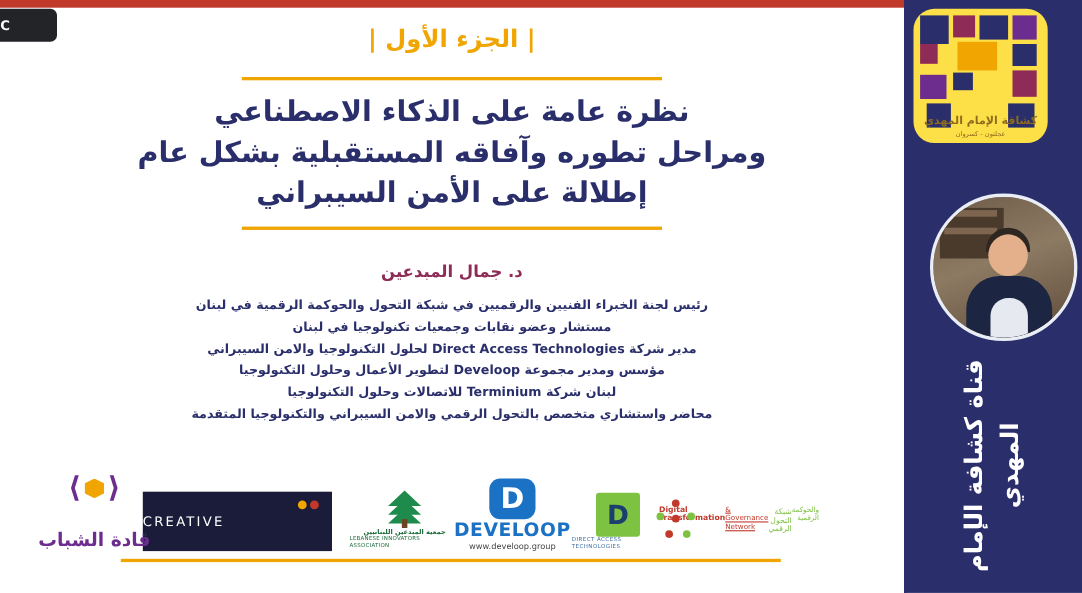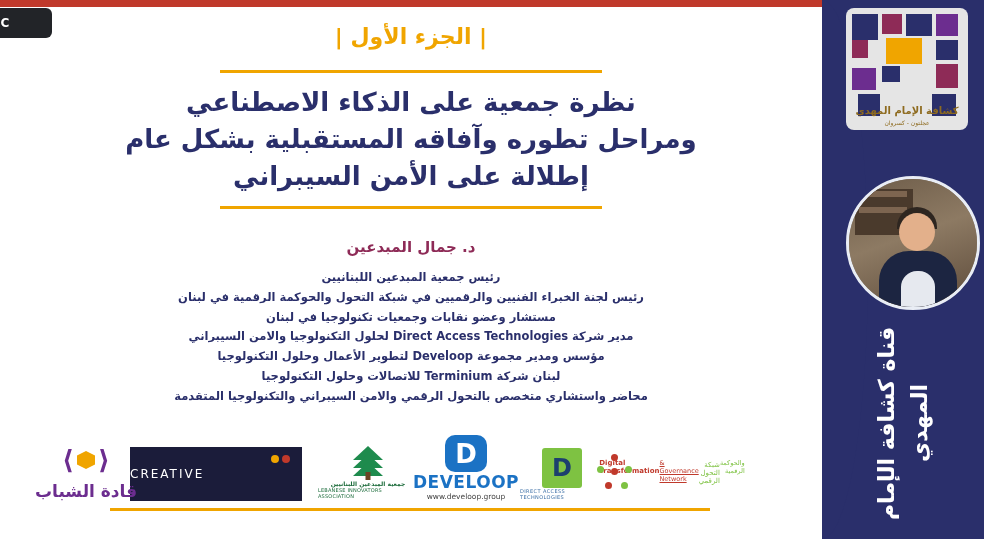"نظرة جمعية على الذكاء الاصطناعي" span { text: جمعية -> عامة }
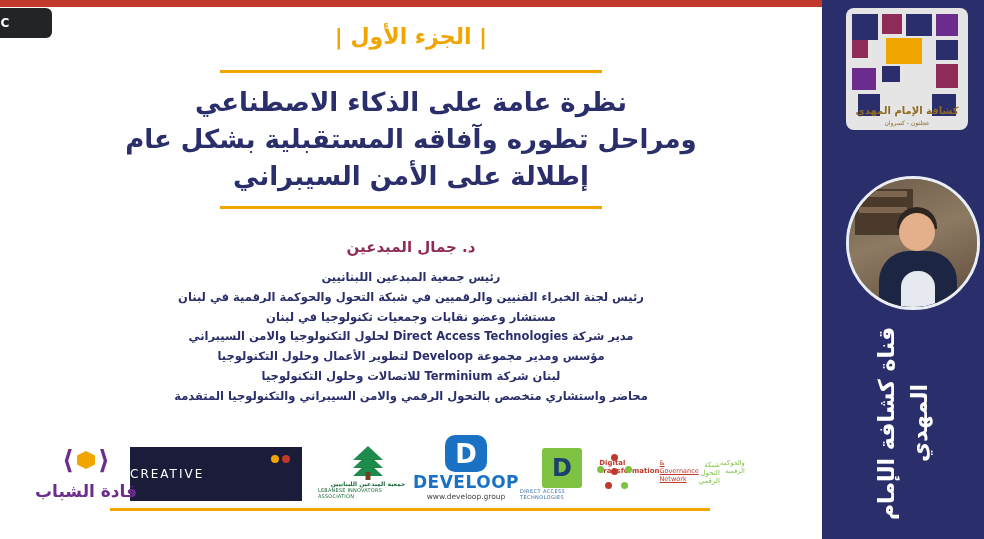"كشافة الإمام المهدي" .rail-logo-card { background: #e5e5e5 -> #fde047; border-radius: 8px -> 19px; left: 24px -> 9px }
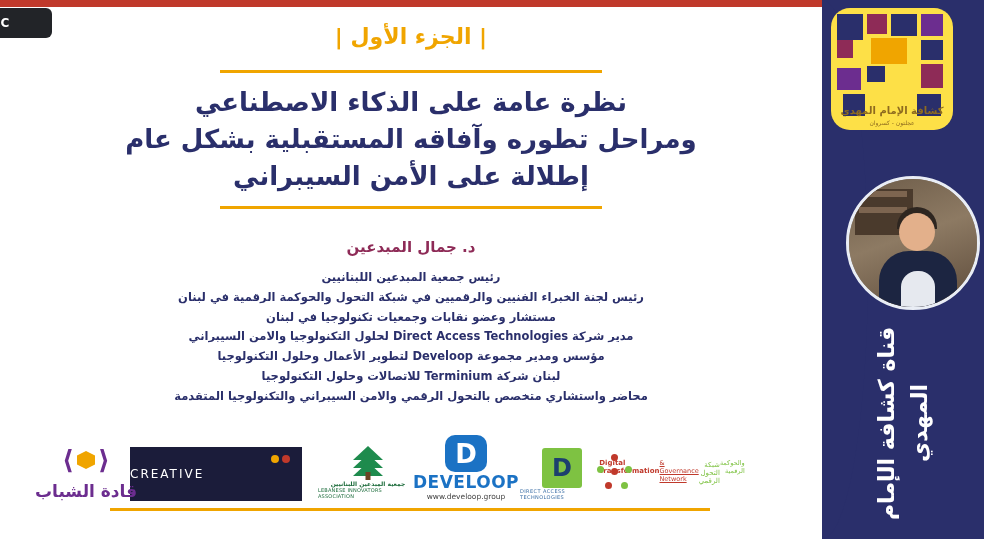"رئيس جمعية المبدعين اللبنانيين" div.line { html: <div>رئيس جمعية المبدعين اللبنانيين</div> -> none }
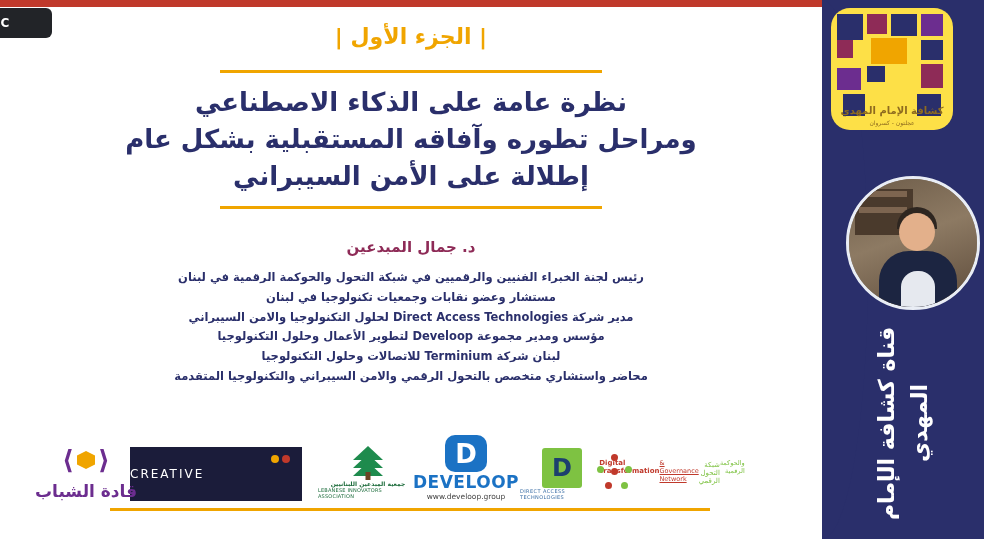"قادة الشباب" .qadat-name { margin-top: 4px -> 20px }
